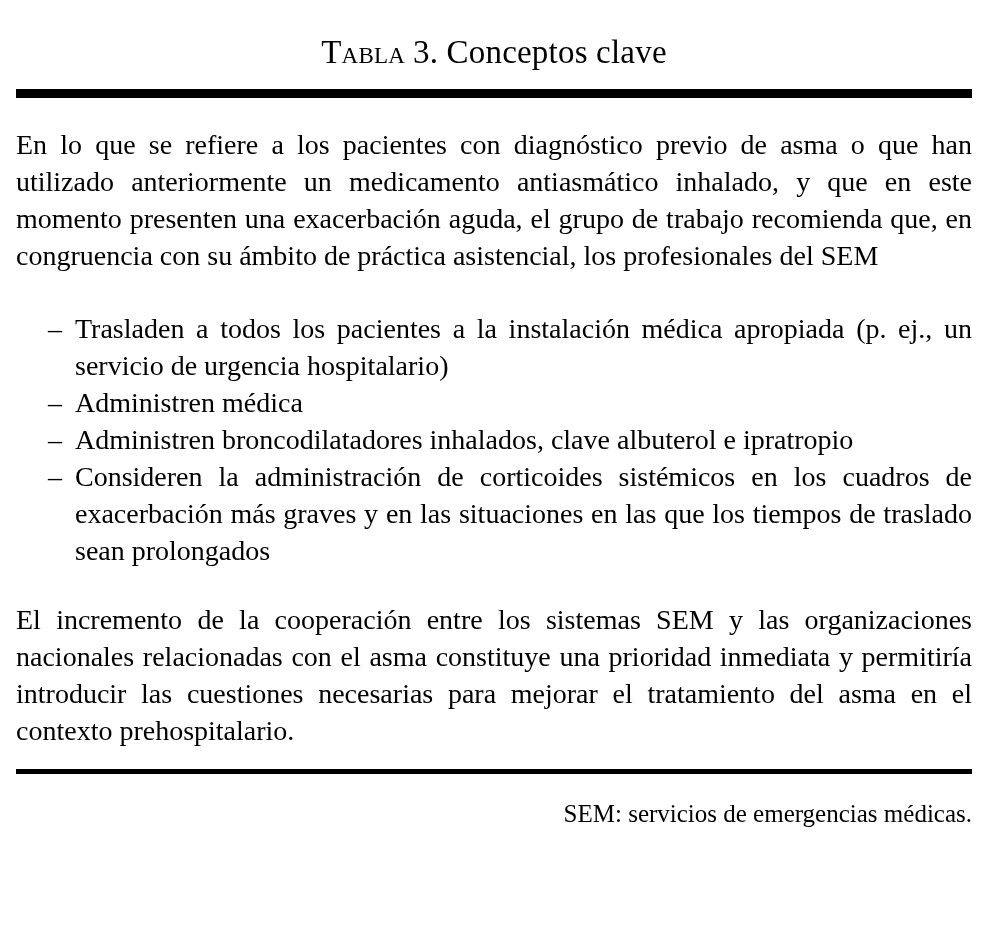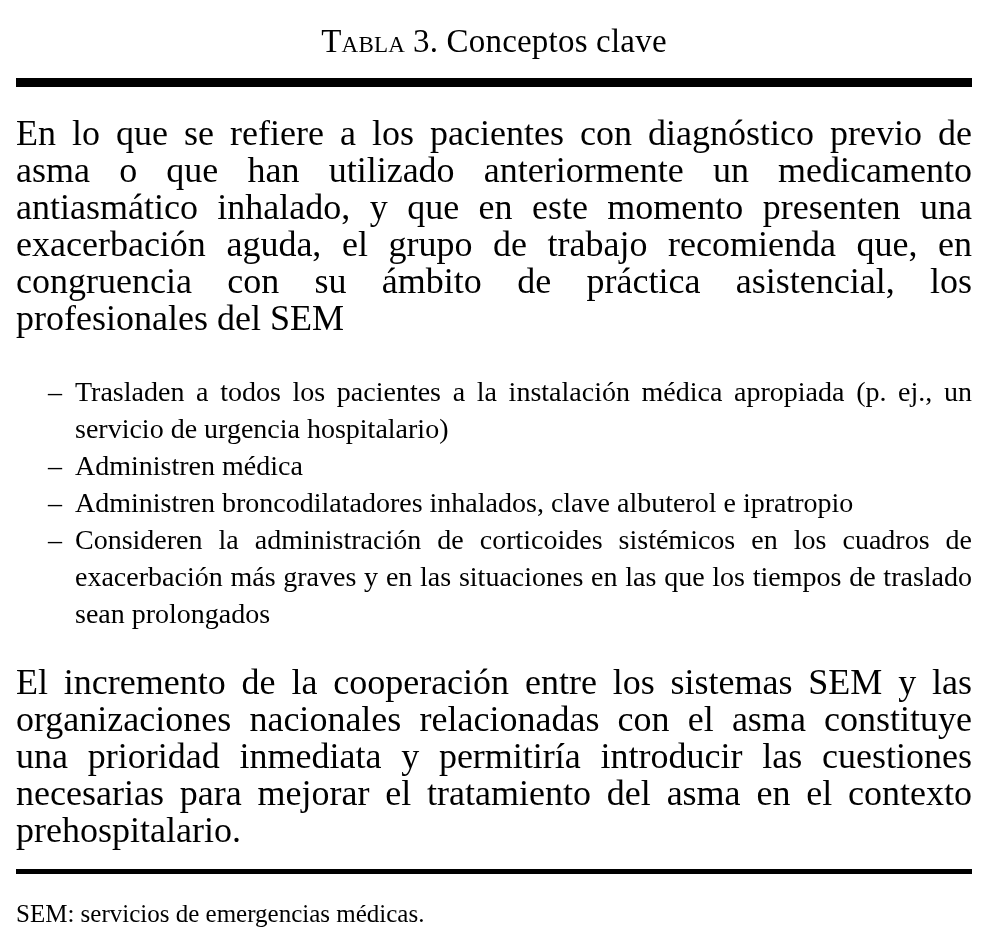"Tabla 3. Conceptos clave" .table-card { padding: 13px 20px 0 16px -> 24px 20px 0 16px }
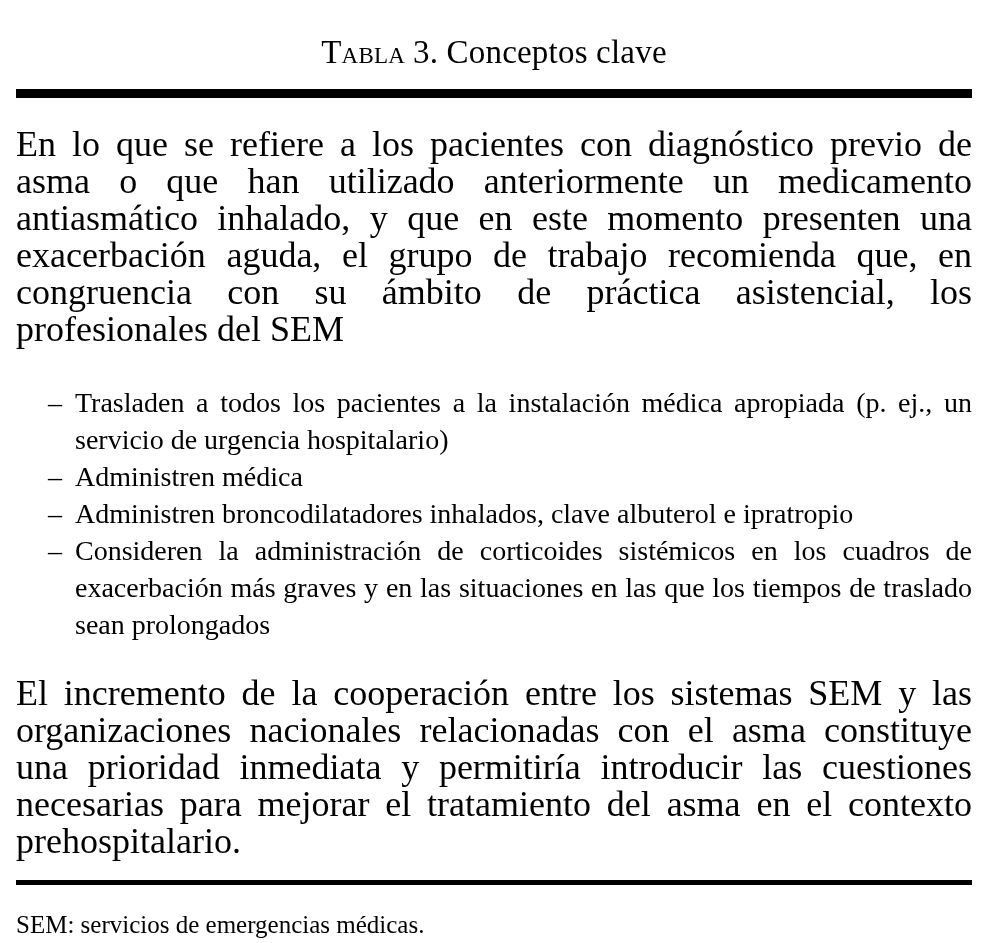"En lo que se refiere" .para { font-size: 36px -> 28px }
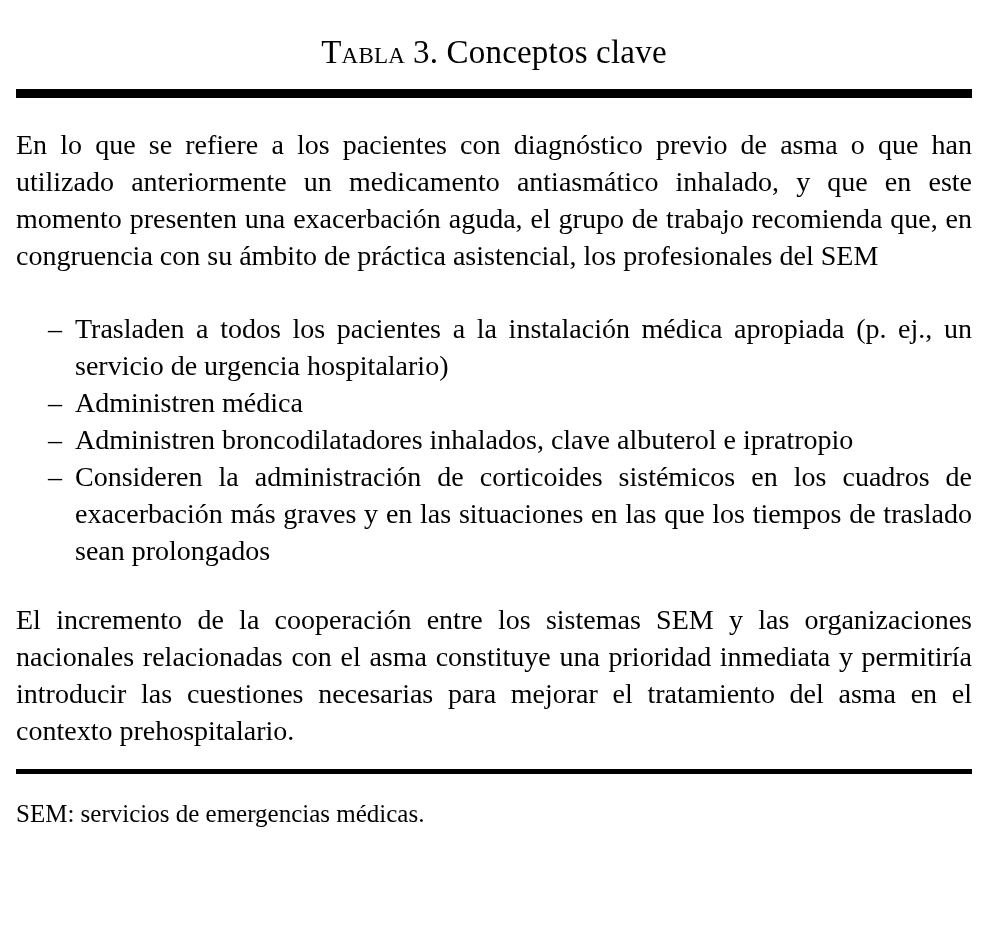"SEM: servicios de emergencias médicas." .footnote { text-align: left -> right }
